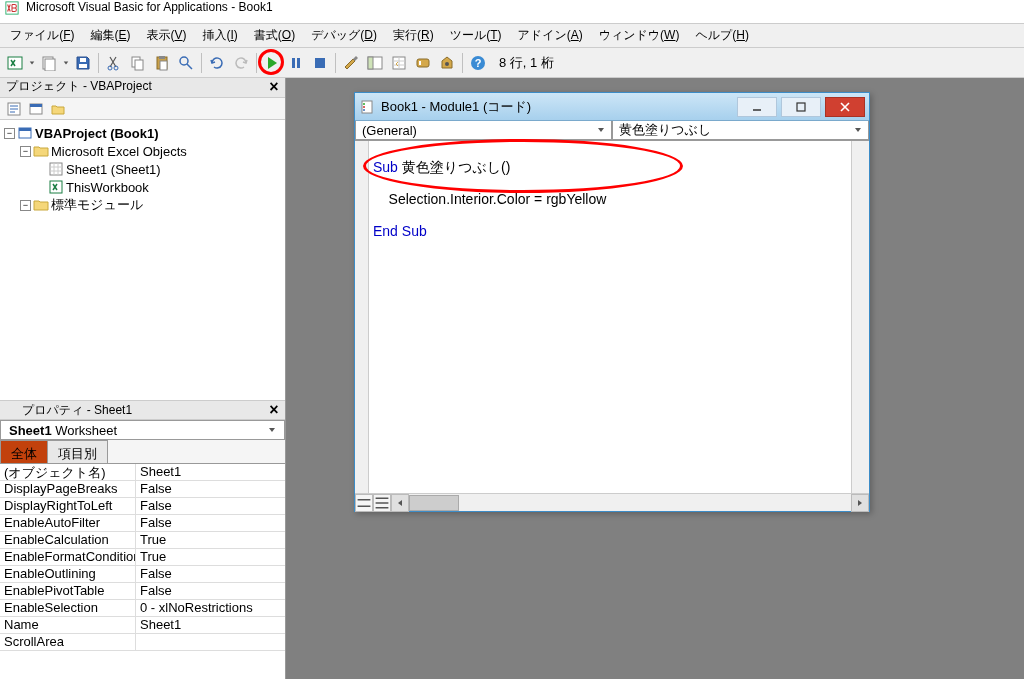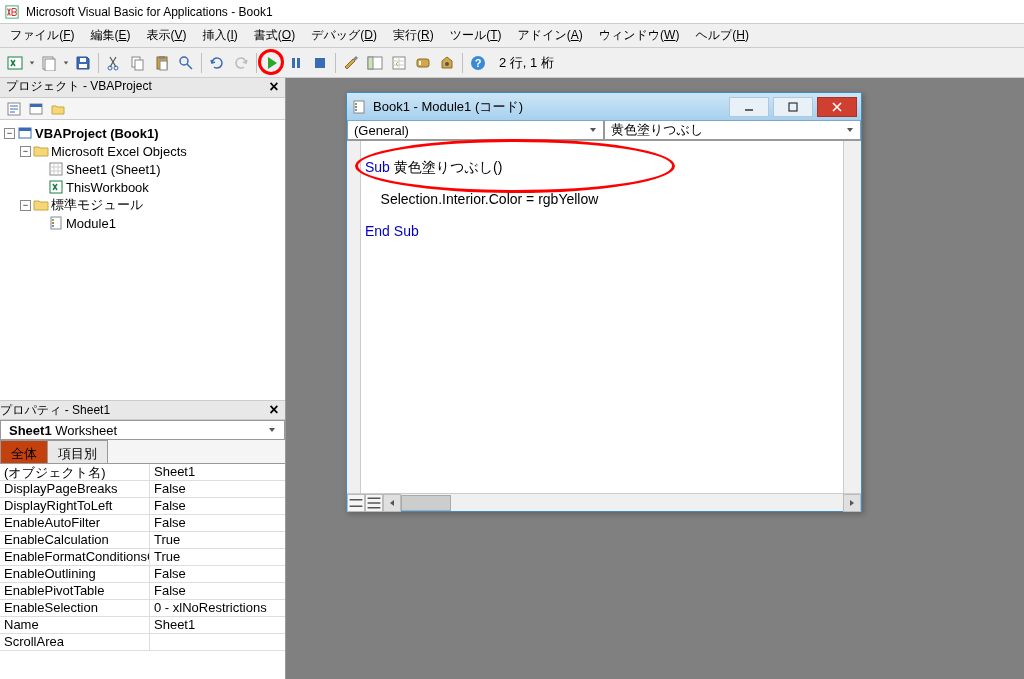"Microsoft Visual Basic for Applications" .titlebar { align-items: center -> none }
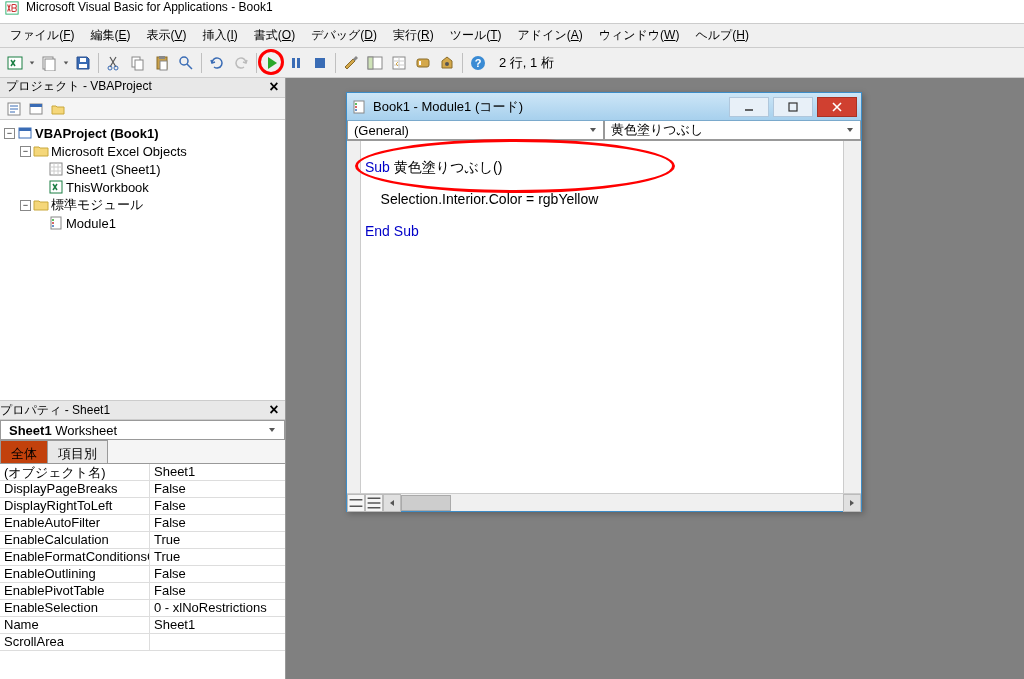"2 行, 1 桁" span.status-text { text: 2 -> 8 }
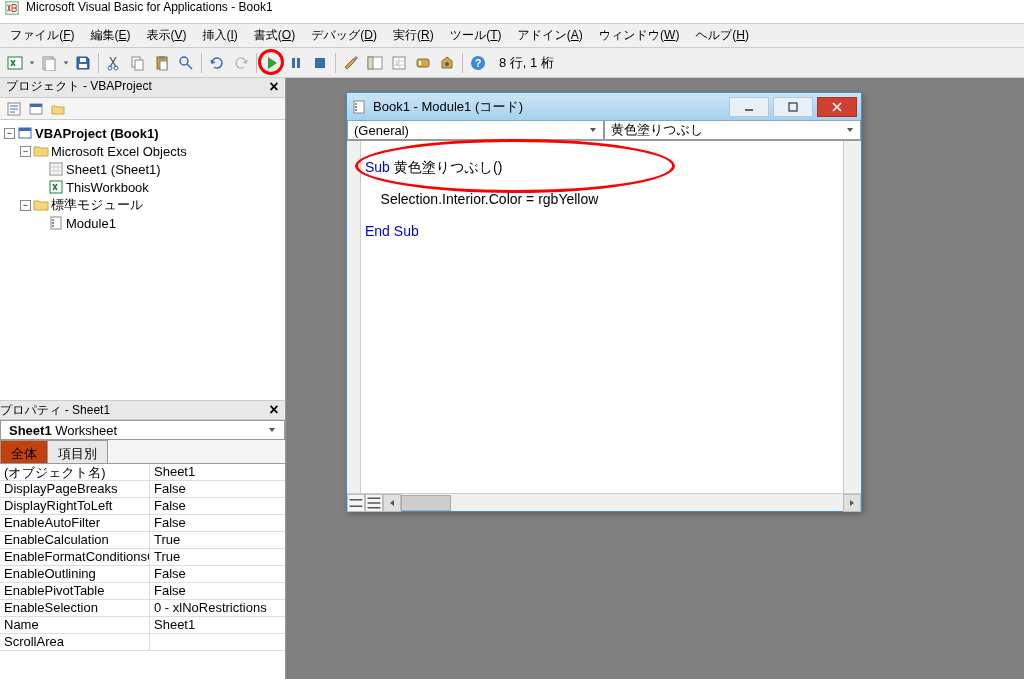"Book1 - Module1 (コード)" .code-window { left: 60px -> 68px }
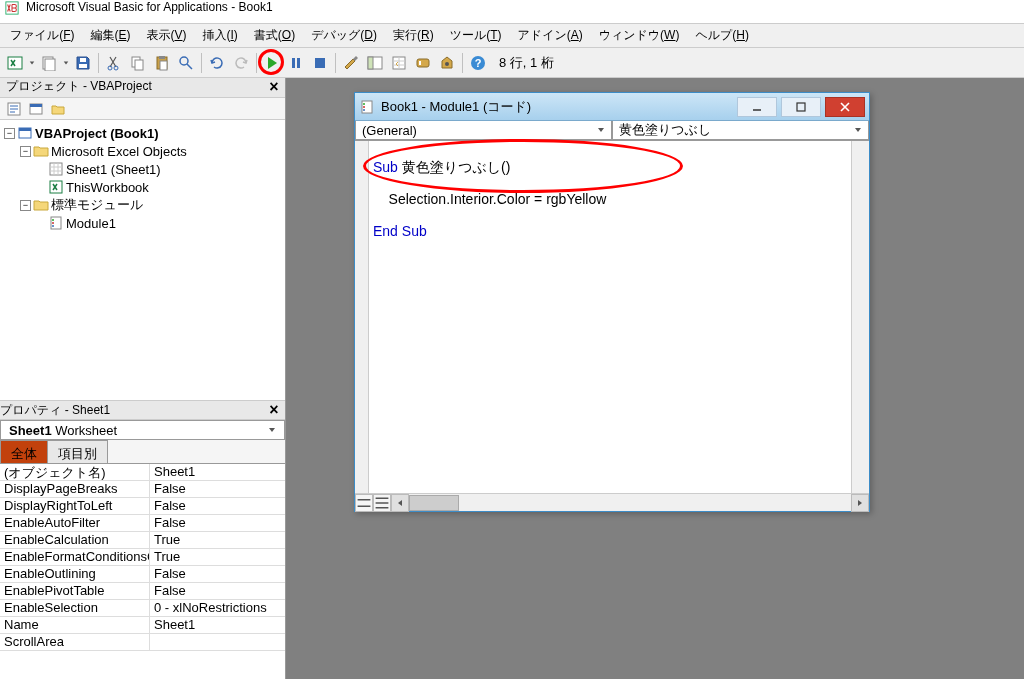"Module1" div.tree-row { html: <div> <span></span> <span> <svg> <rect></rect> <circle></circle> <circle></circle> <circle></circle> </svg> </span> <span>Module1</span> </div> -> none }
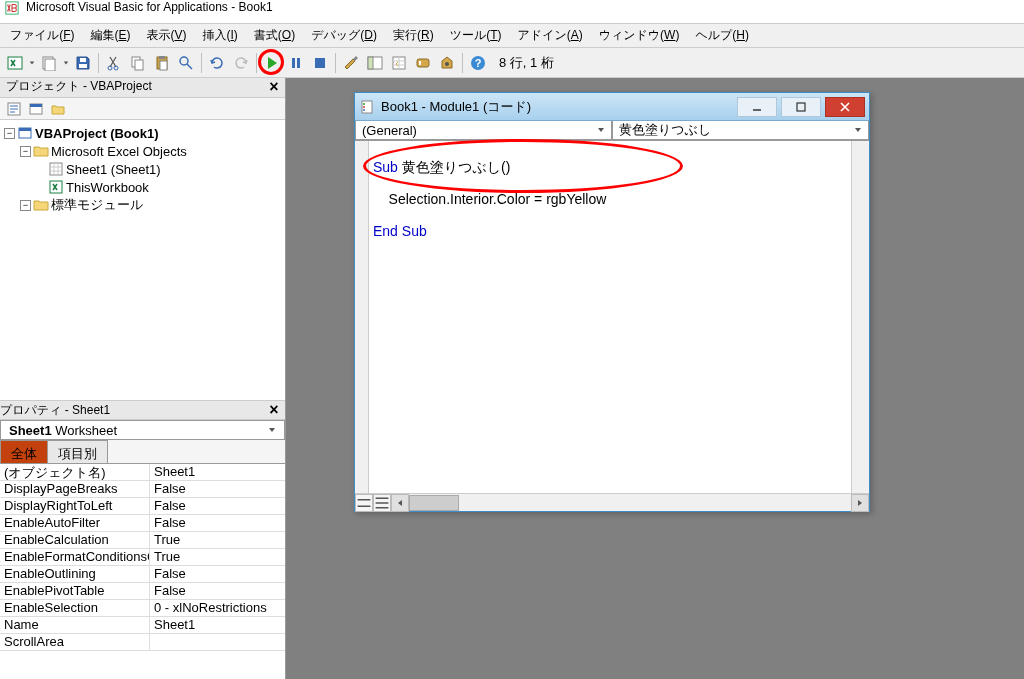"プロパティ - Sheet1" .prop-header { padding: 0 2px 0 0 -> 0 2px 0 22px }
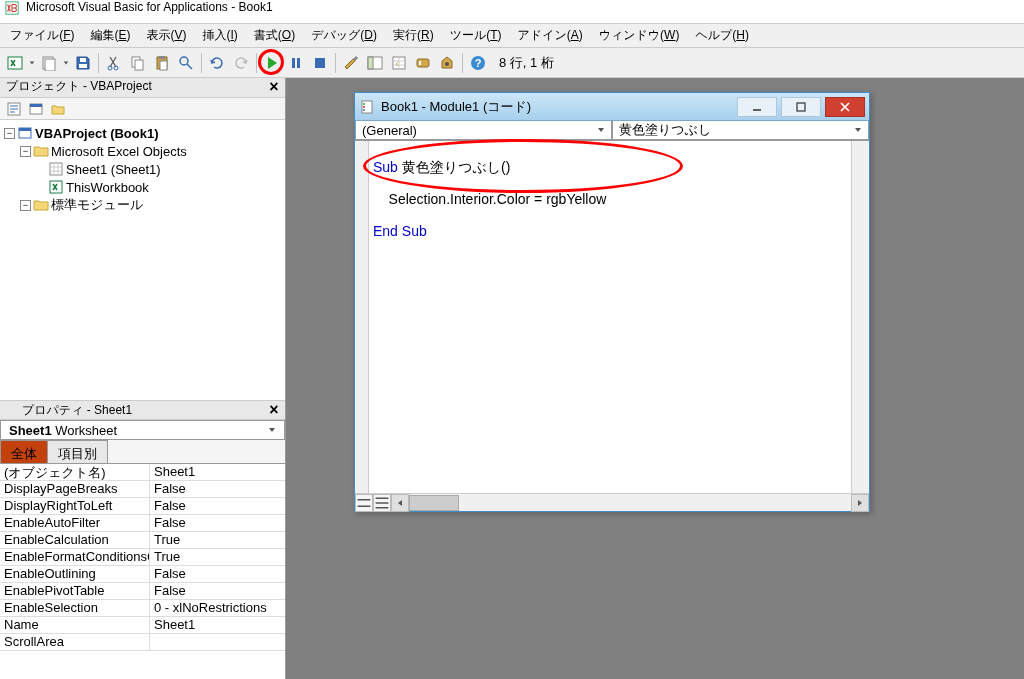"(オブジェクト名)" .prop-name { width: 150px -> 136px }
